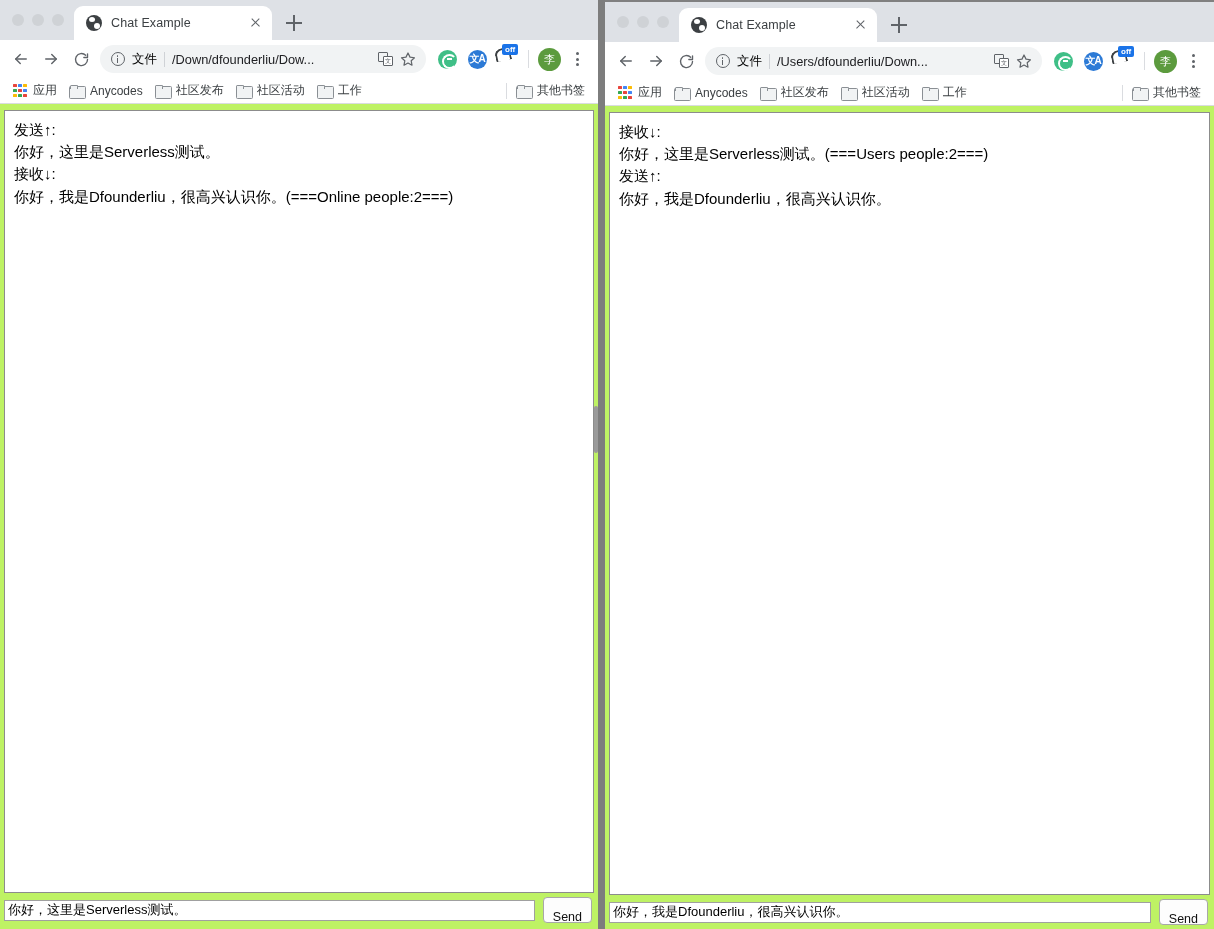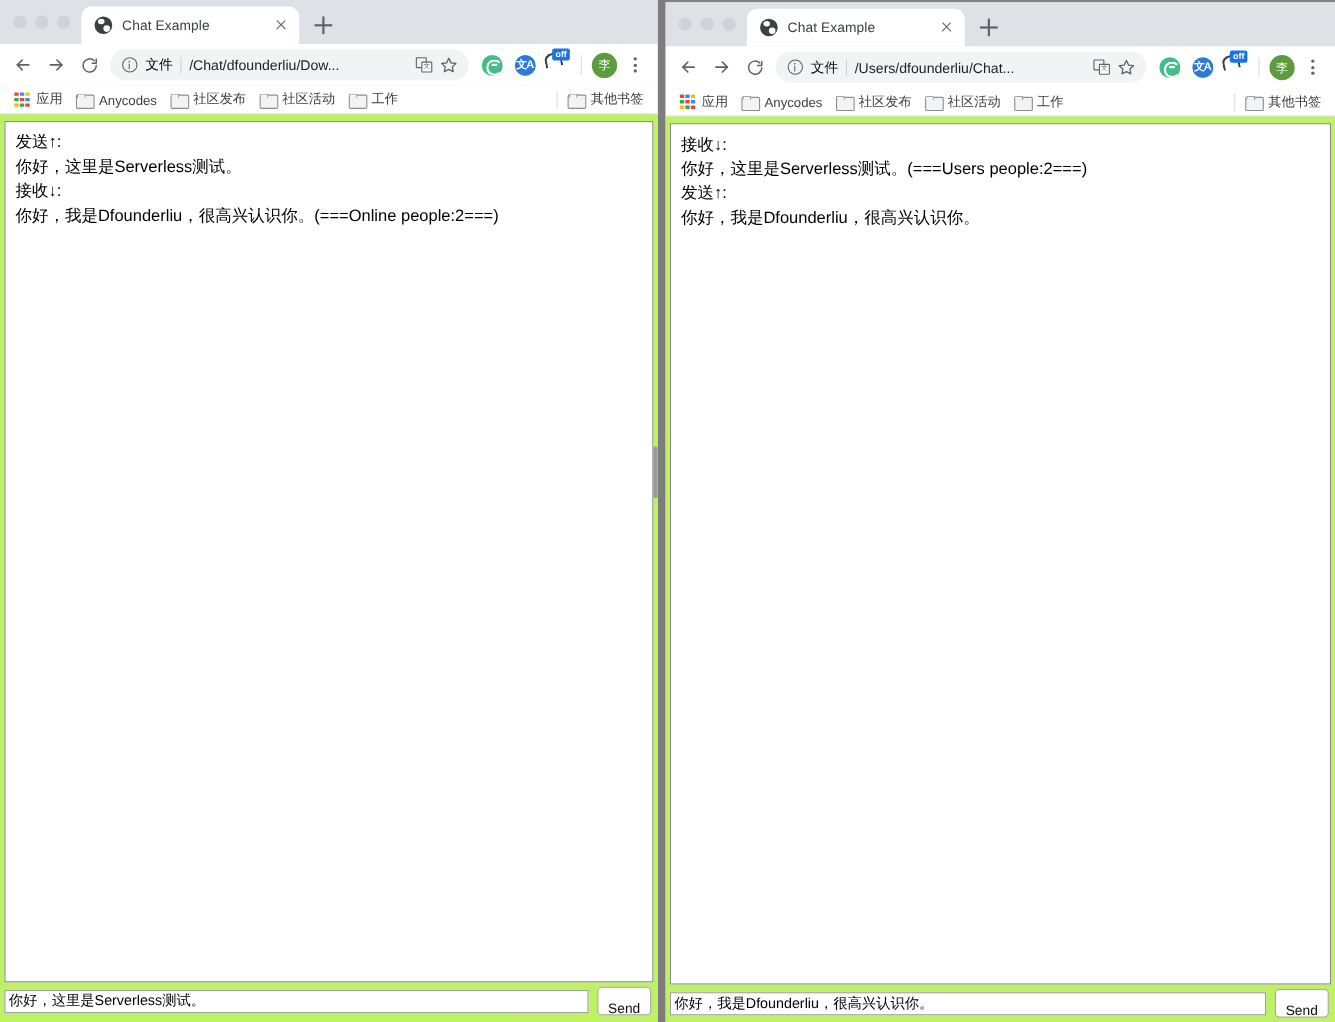"/Chat/dfounderliu/Dow..." span.omni-url { text: /Chat/dfounderliu/Dow -> /Down/dfounderliu/Dow }
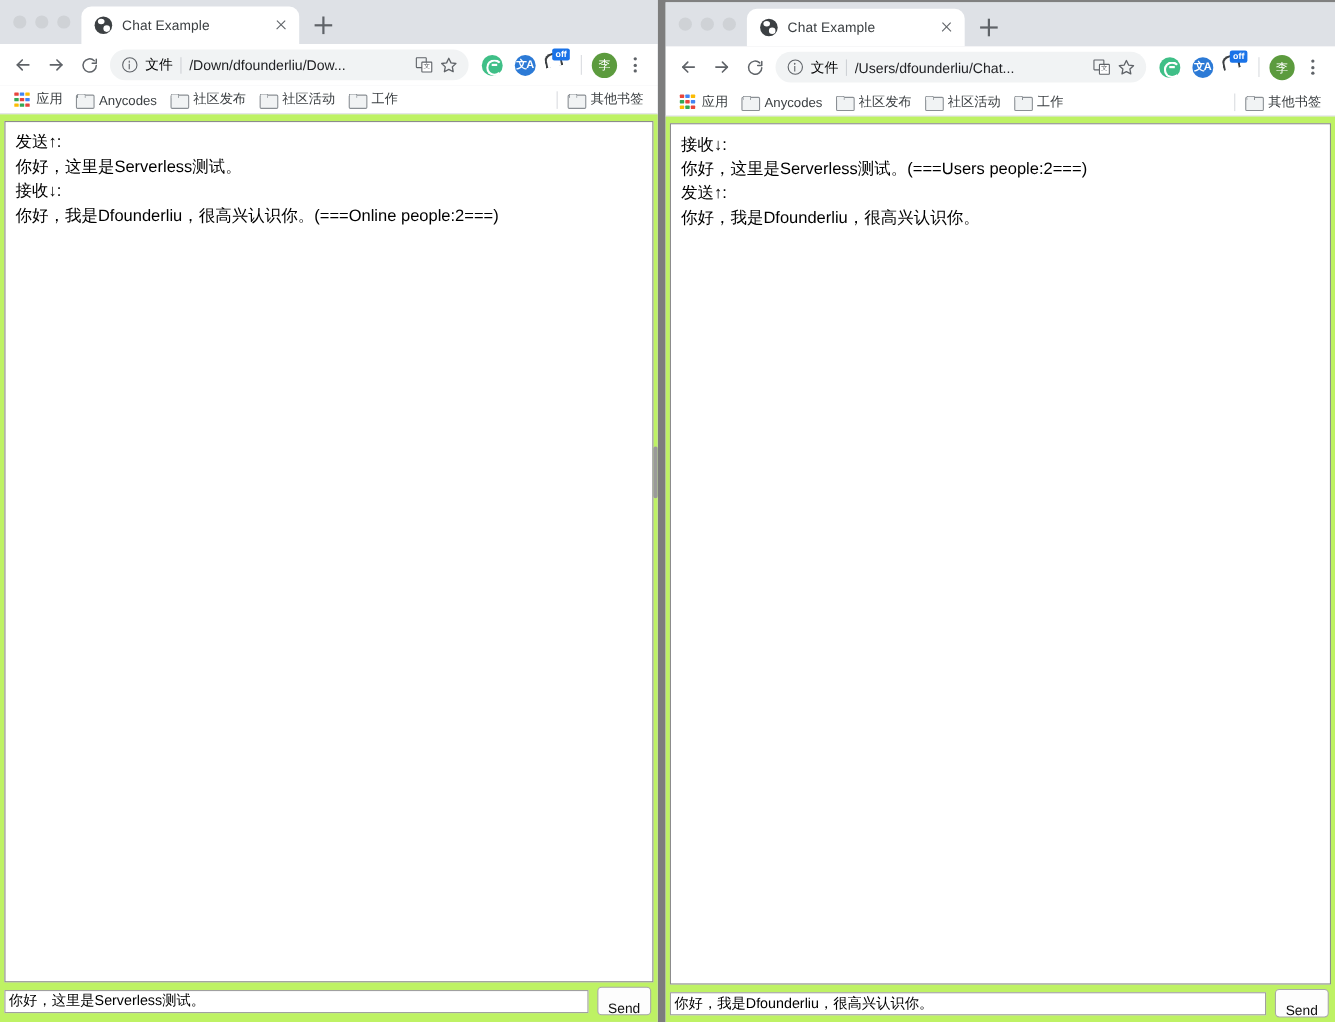"/Users/dfounderliu/Chat..." span.omni-url { text: /Users/dfounderliu/Chat -> /Users/dfounderliu/Down }
